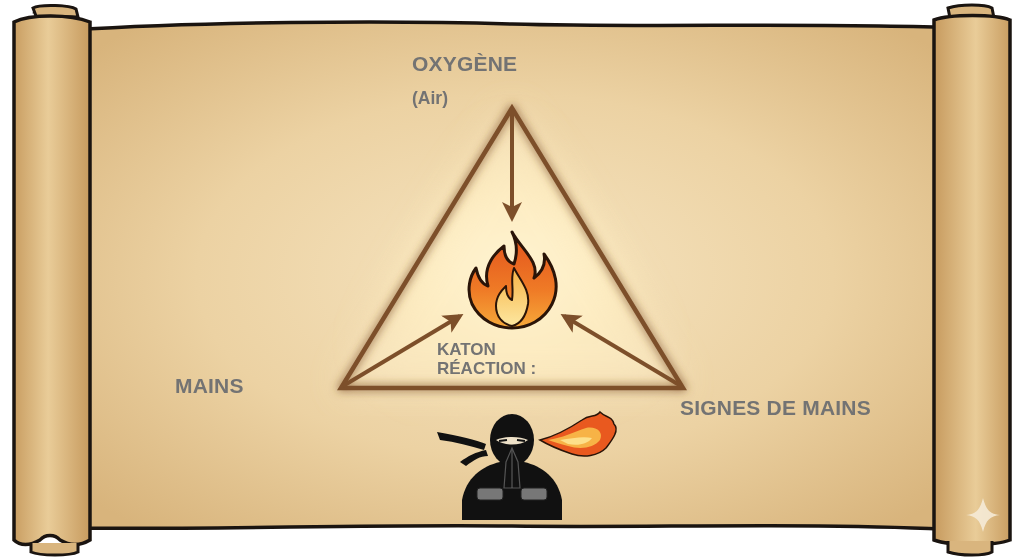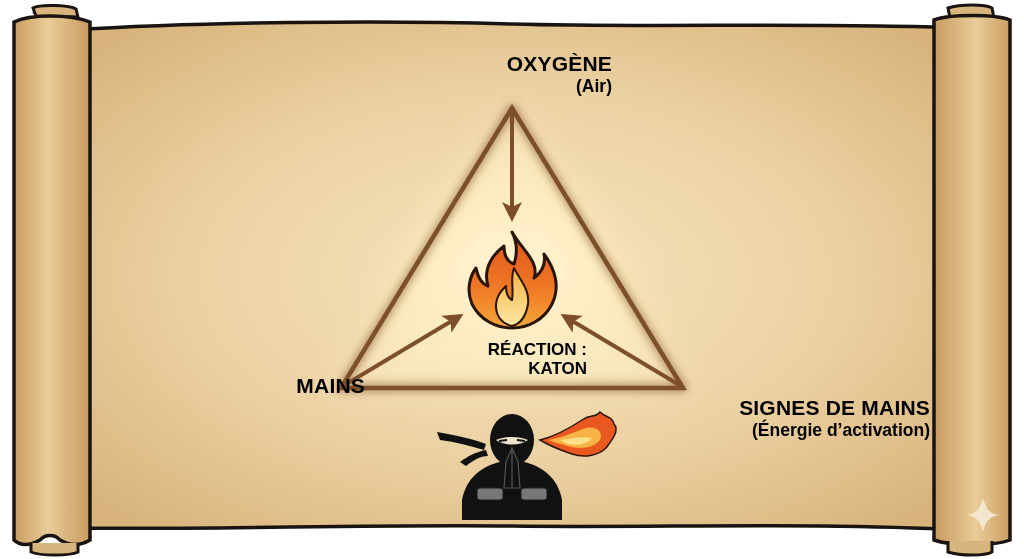"OXYGÈNE" .label { color: #000000 -> #737373; text-align: right -> left }
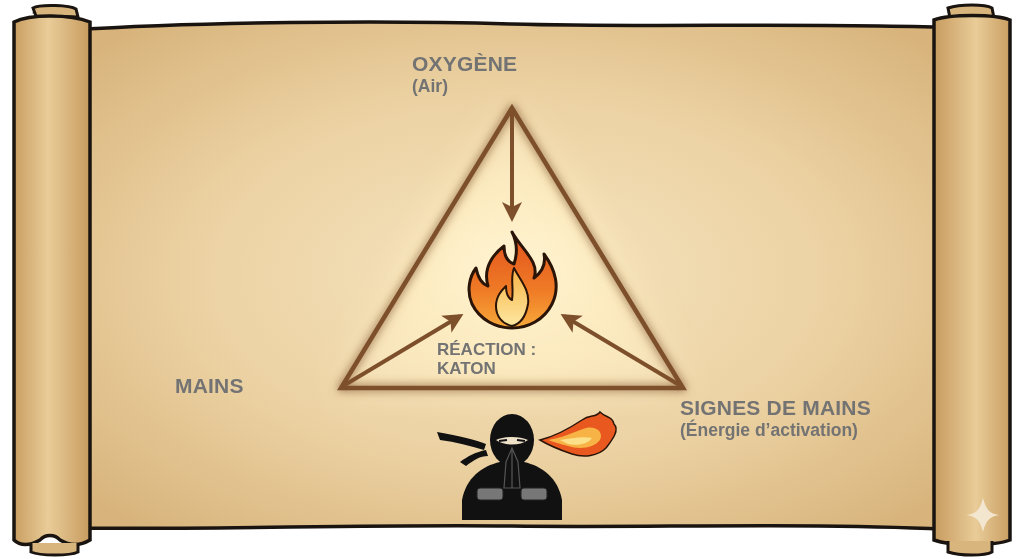"(Air)" .label .sub { margin-top: 2px -> 14px }
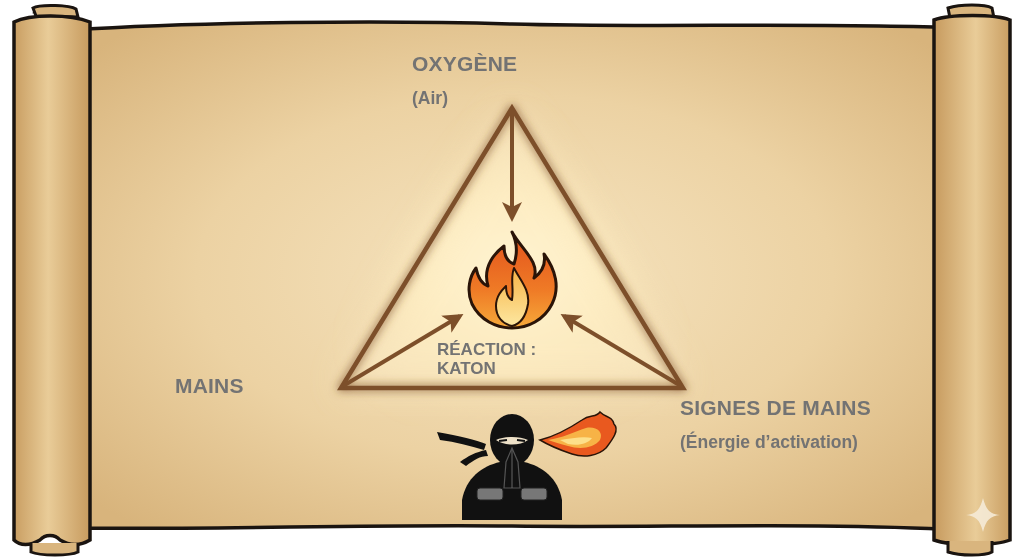"RÉACTION :" span { order: before "KATON" -> after "KATON" }
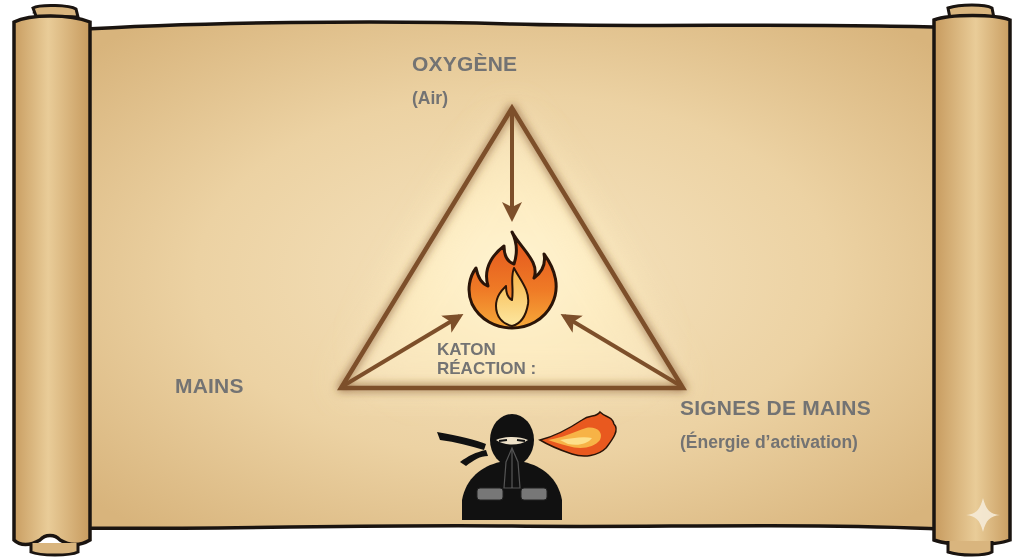"(Énergie d’activation)" span.sub { html: <span>(Énergie d’activation)</span> -> none }
